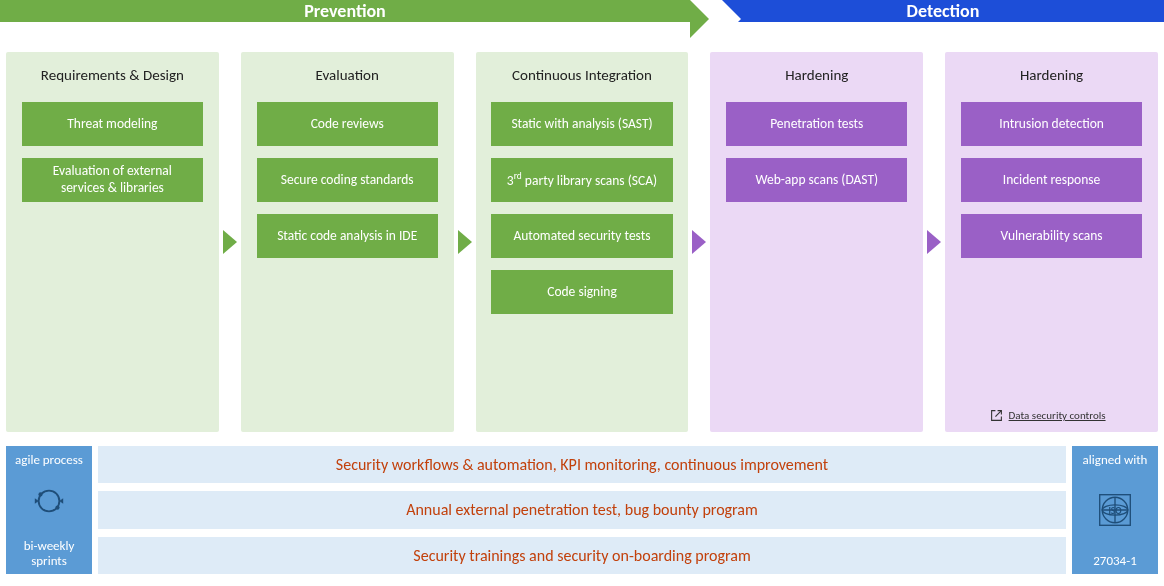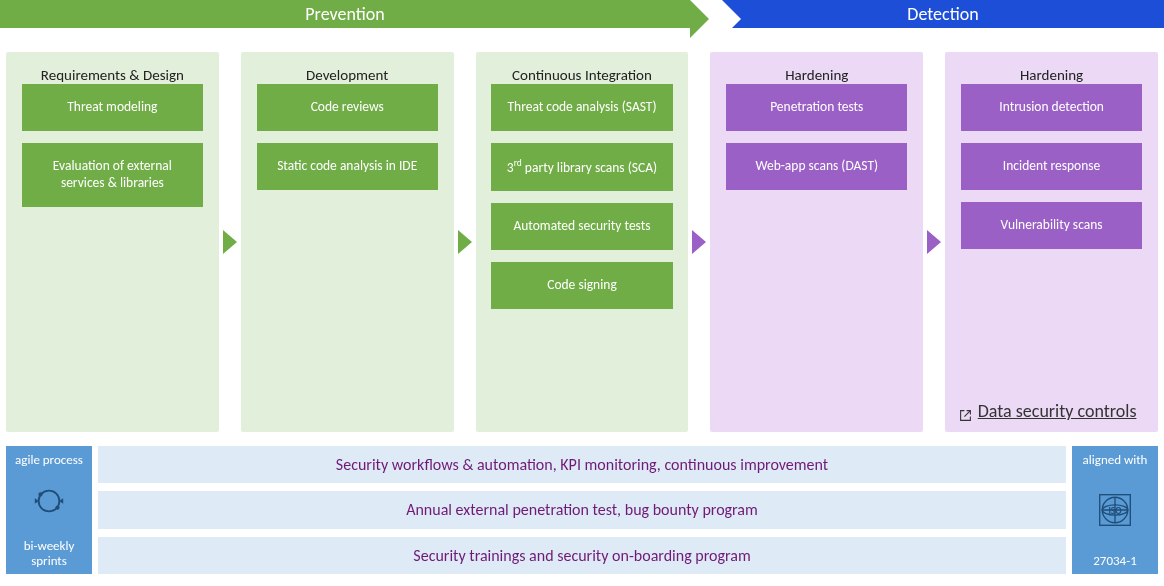"Prevention" .header-chevron { font-weight: none -> bold; height: 28px -> 22px }
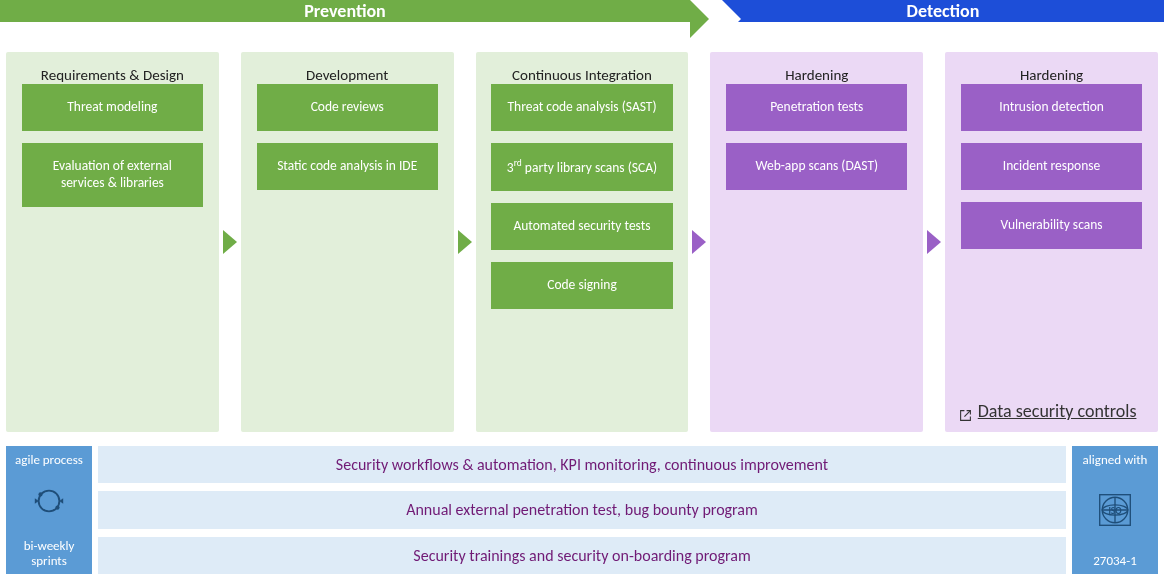"Requirements & Design" .stage-title { margin-bottom: none -> 18px }
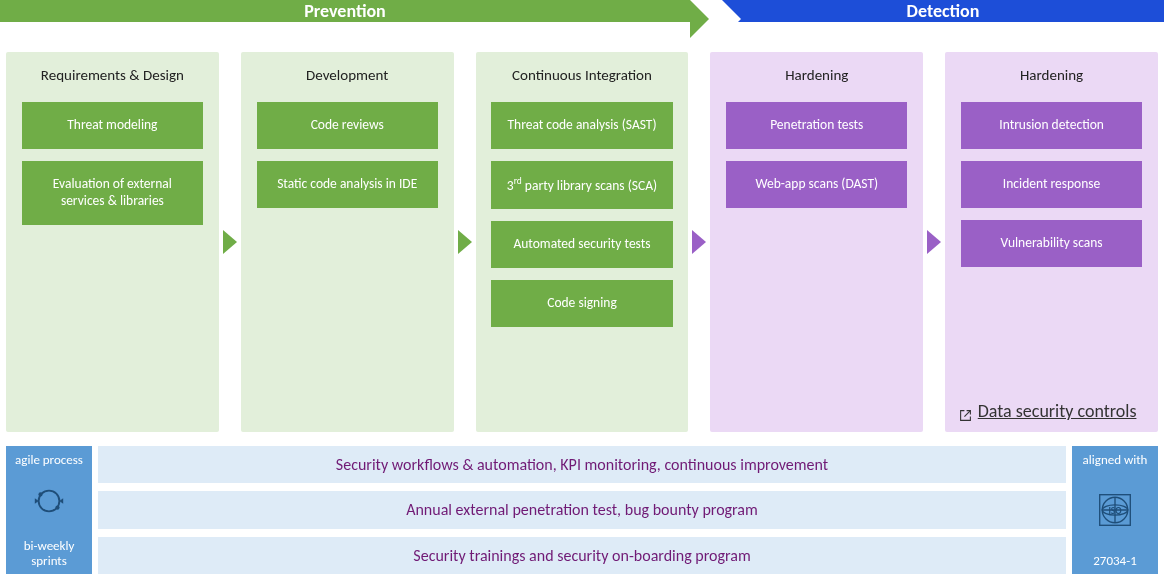"Development" div.stage-title { text: Development -> Evaluation }
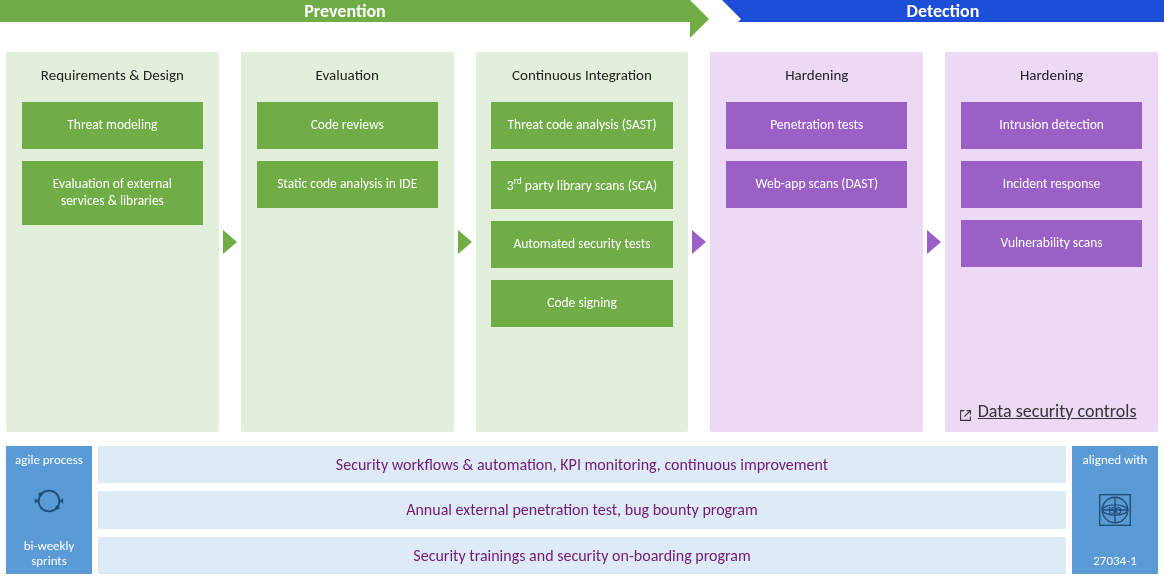"Threat modeling" .item { padding: 15px 8px -> 4px 8px }
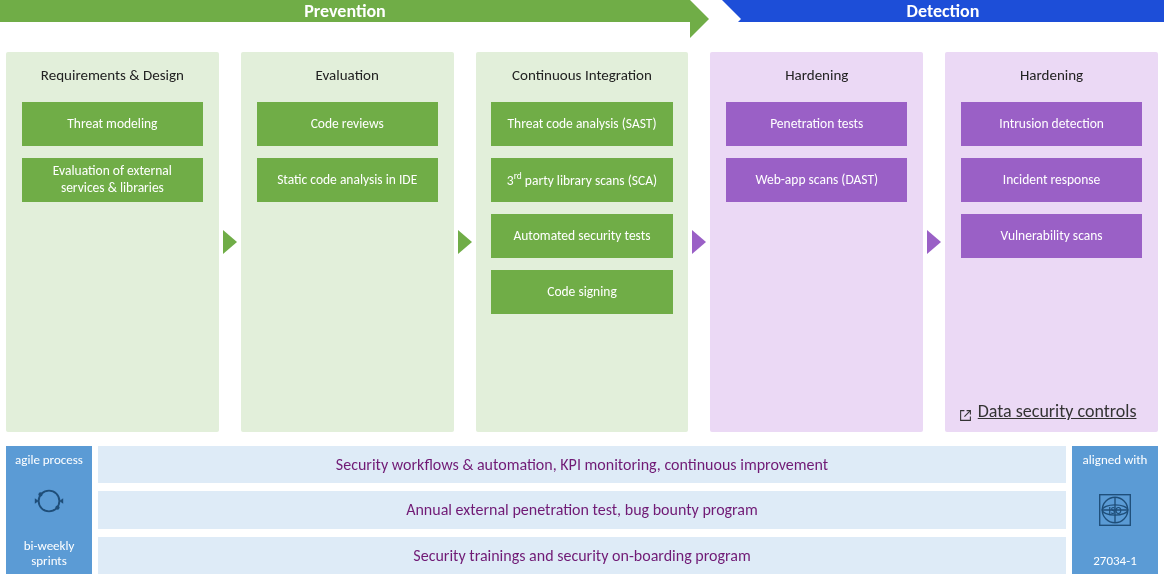"Threat code analysis (SAST)" div.item { text: Threat  code -> Static  with }
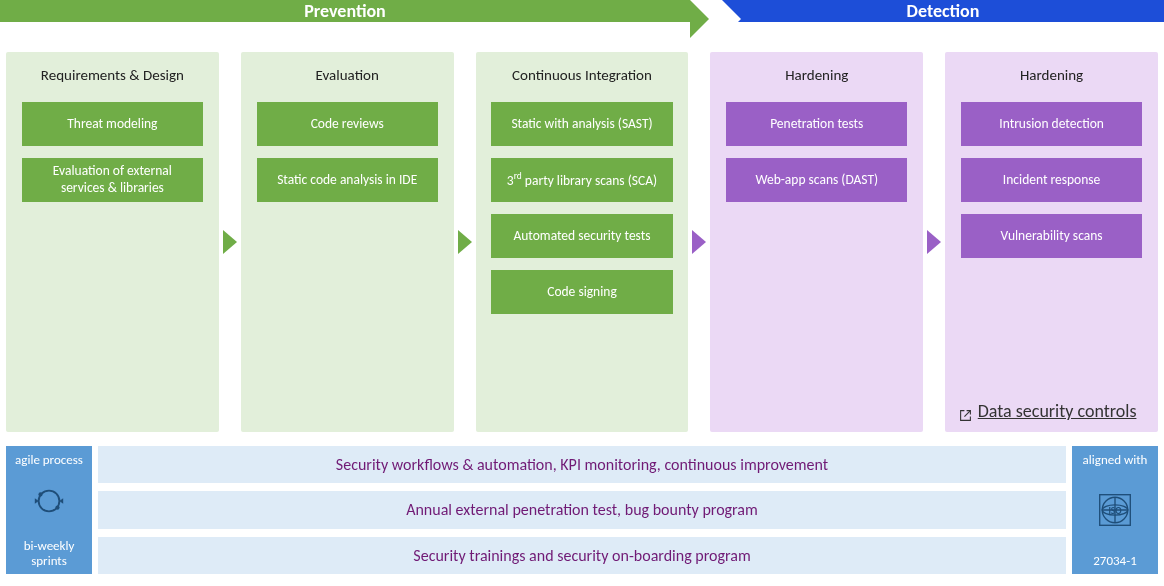"Secure coding standards" div.item { html: none -> <div>Secure coding standards</div> }
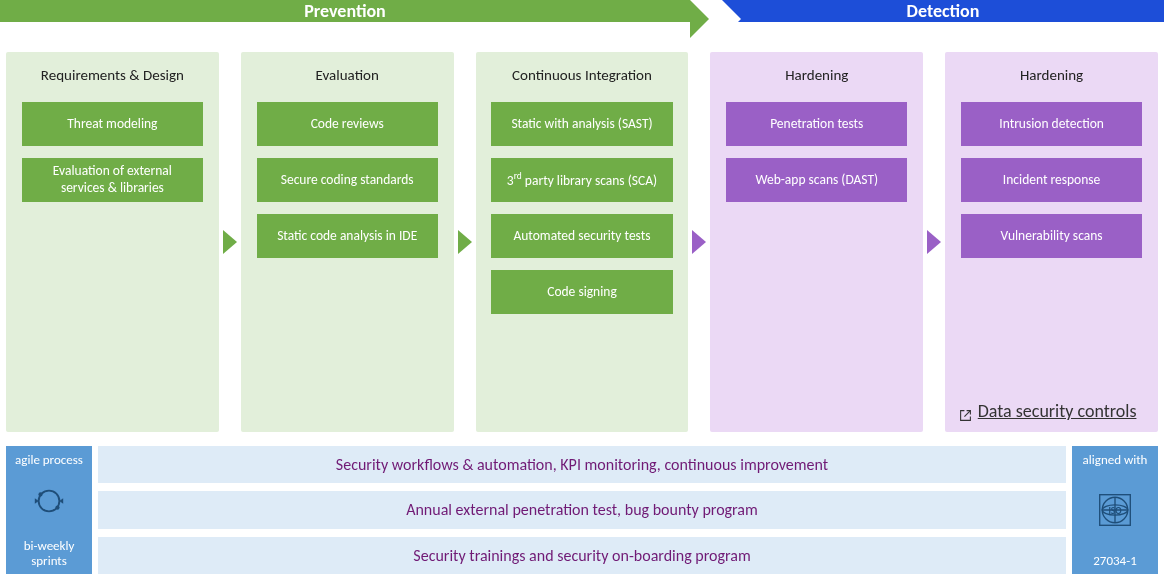"Data security controls" .link-row { font-size: 18px -> 11px }
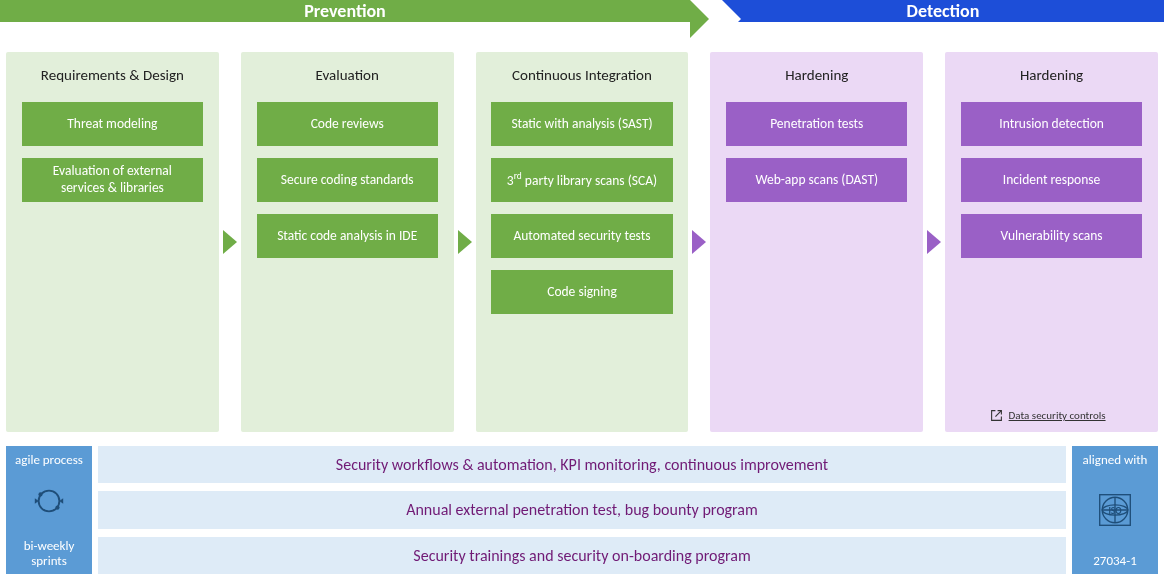"Security workflows & automation, KPI" .bar { color: #701a75 -> #c2410c }
